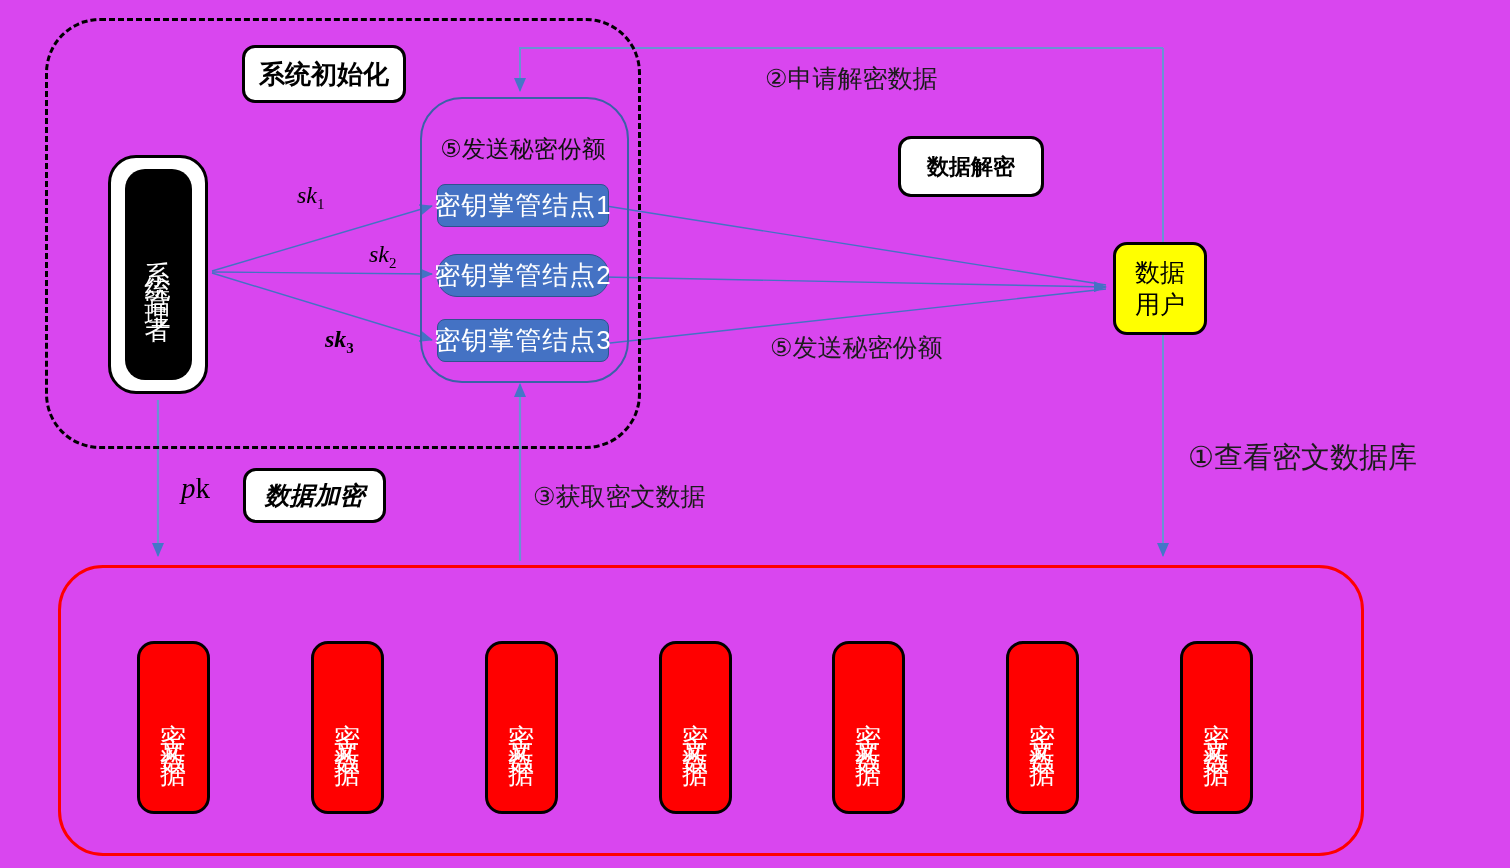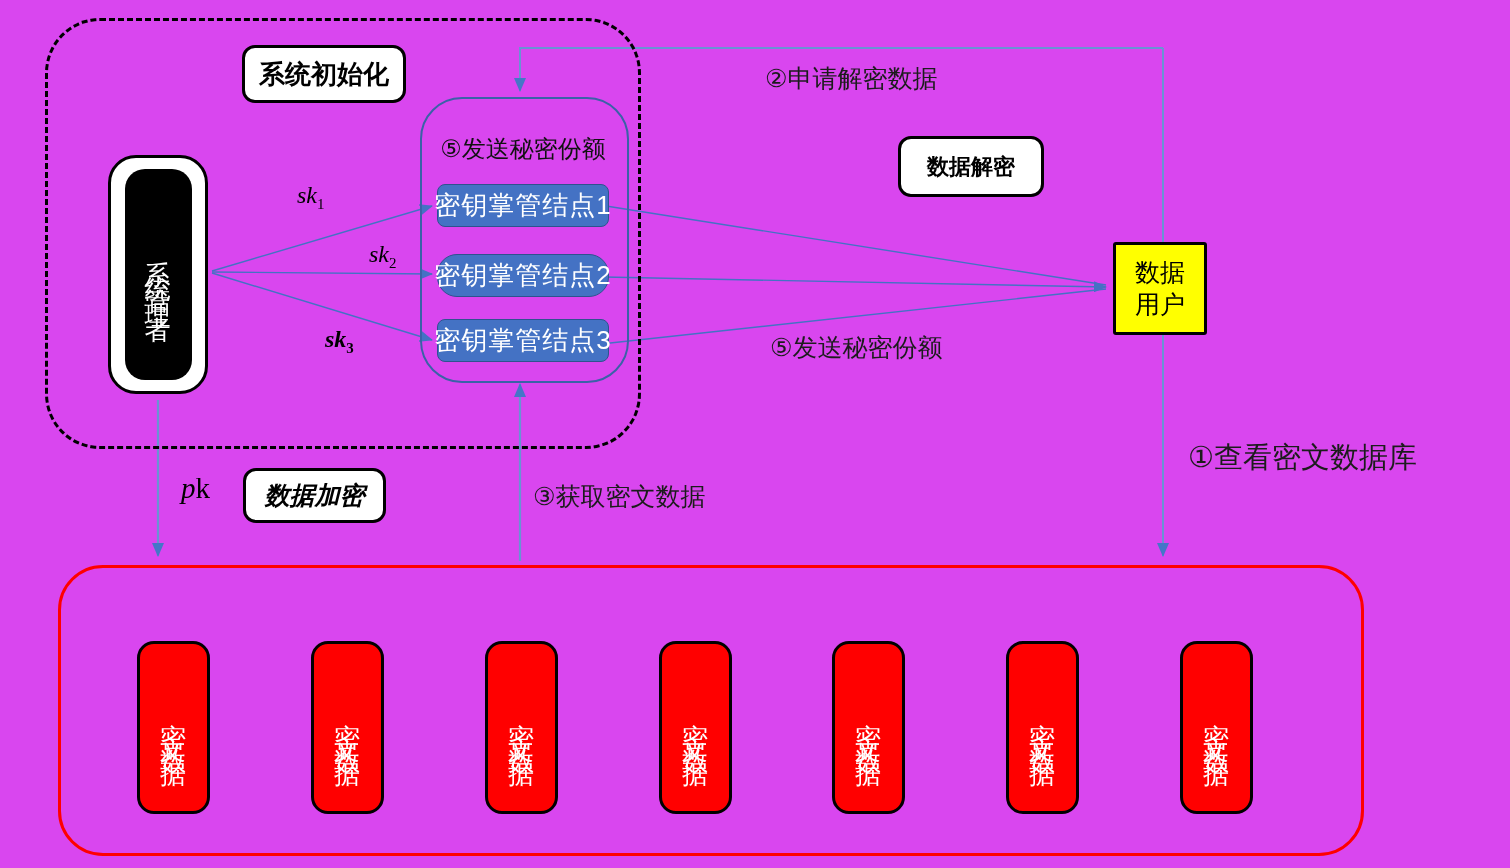"数据" .user-box { border-radius: 3px -> 14px }
